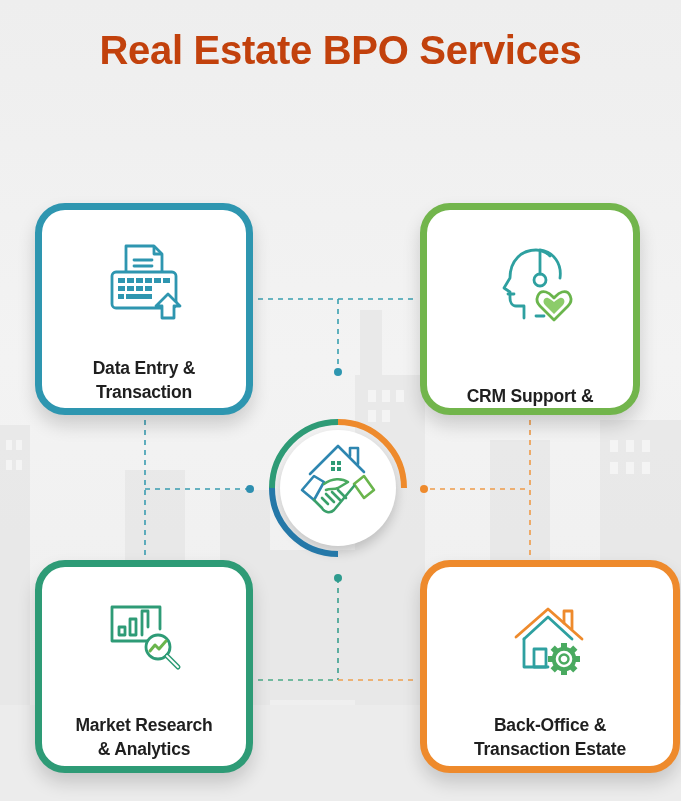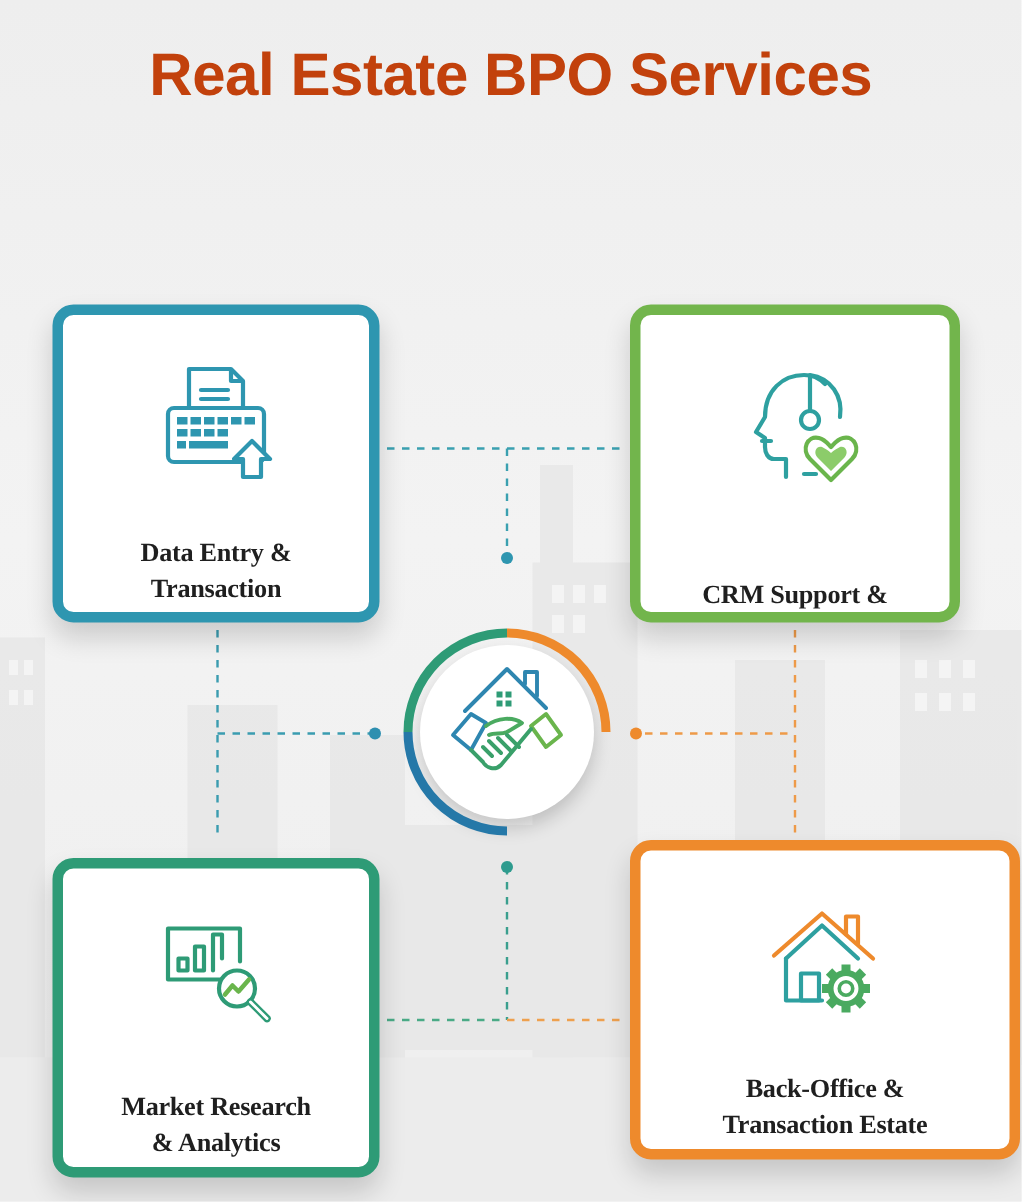"Data Entry &" .card { border-radius: 14px -> 30px; font-family: Liberation Serif, serif -> none }
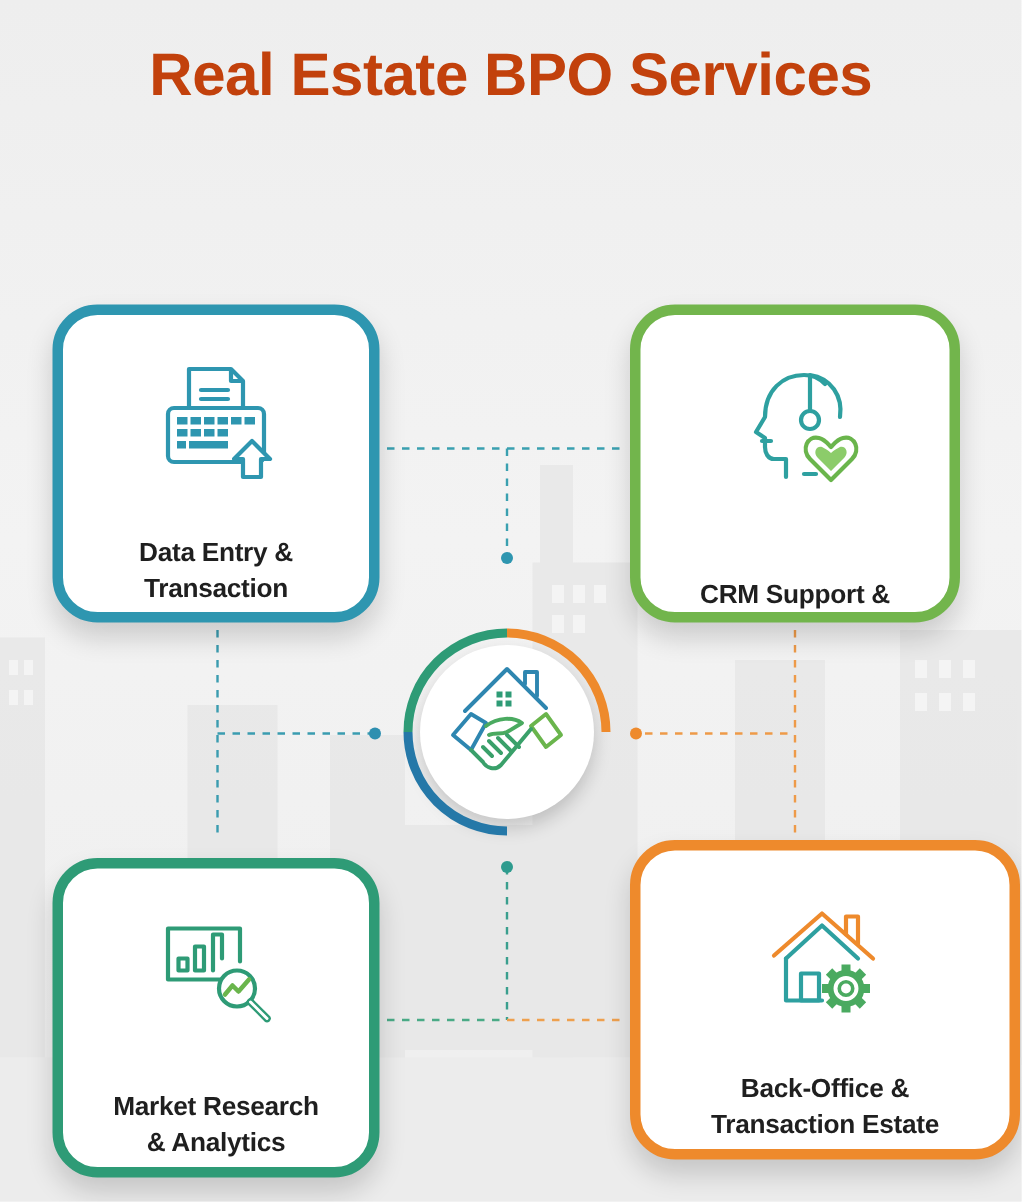"Market Research" .card-bl { top: 572px -> 560px }
